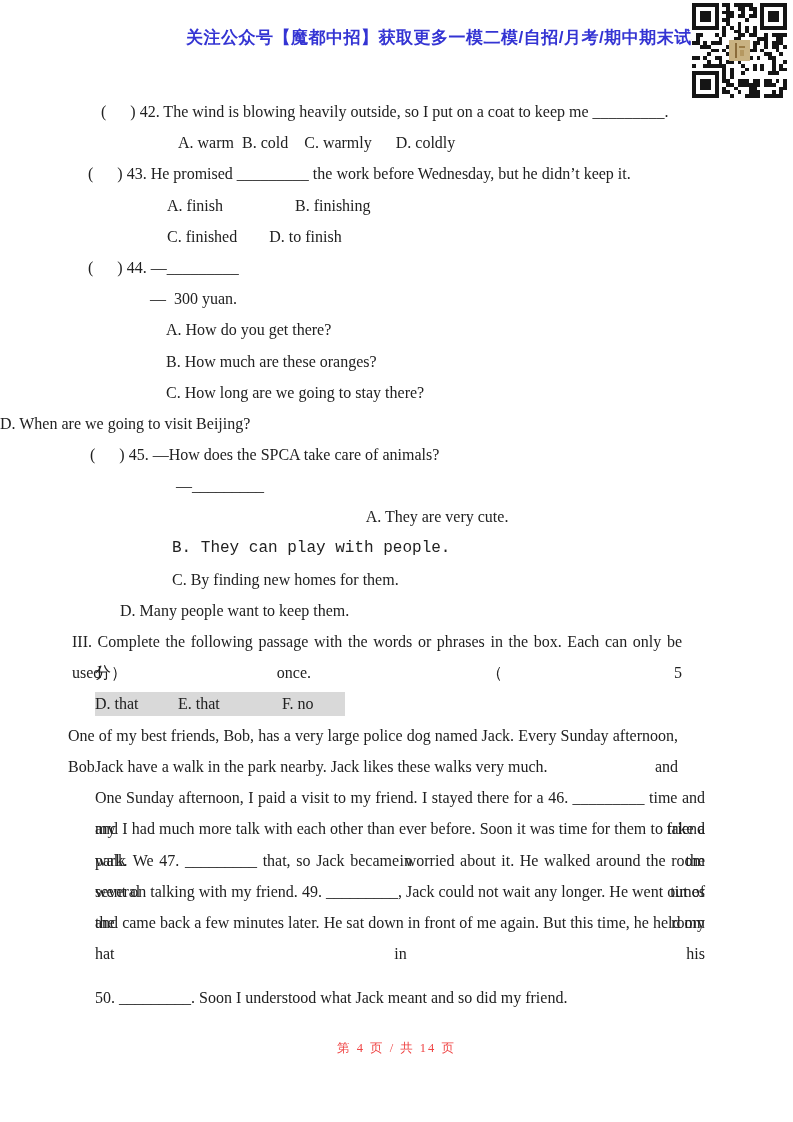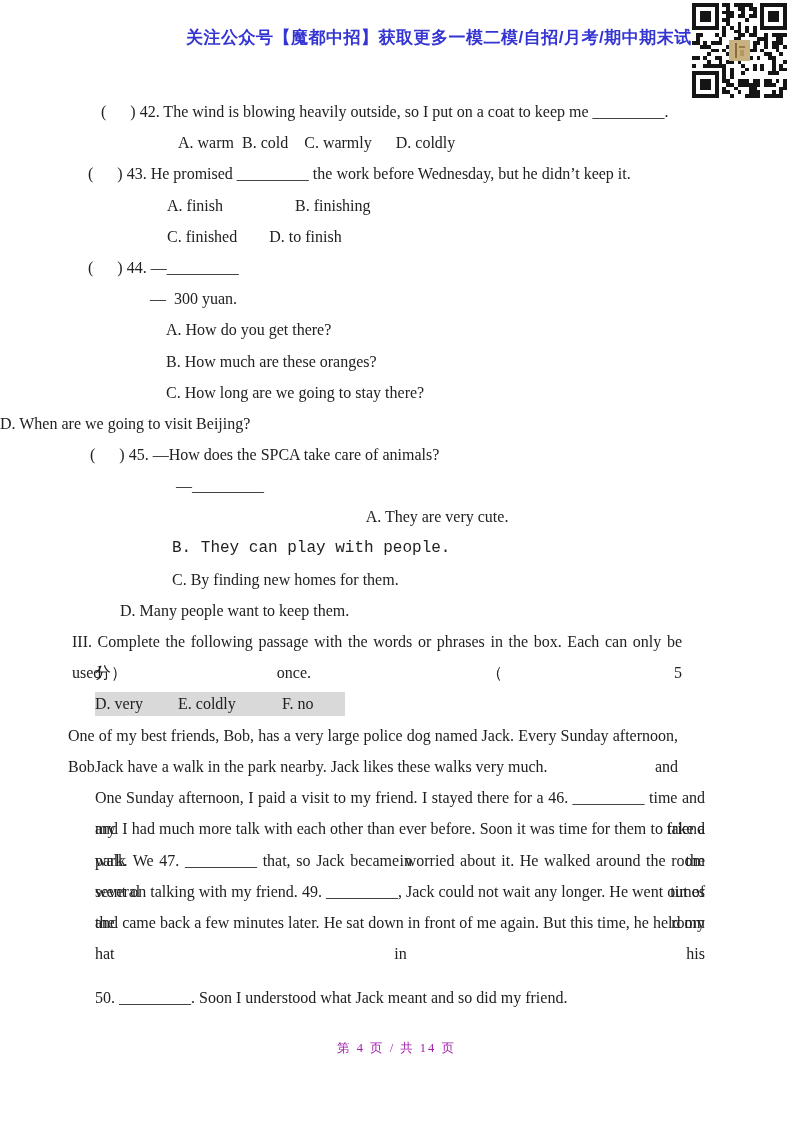"D. very" span.c0 { text: very -> that }
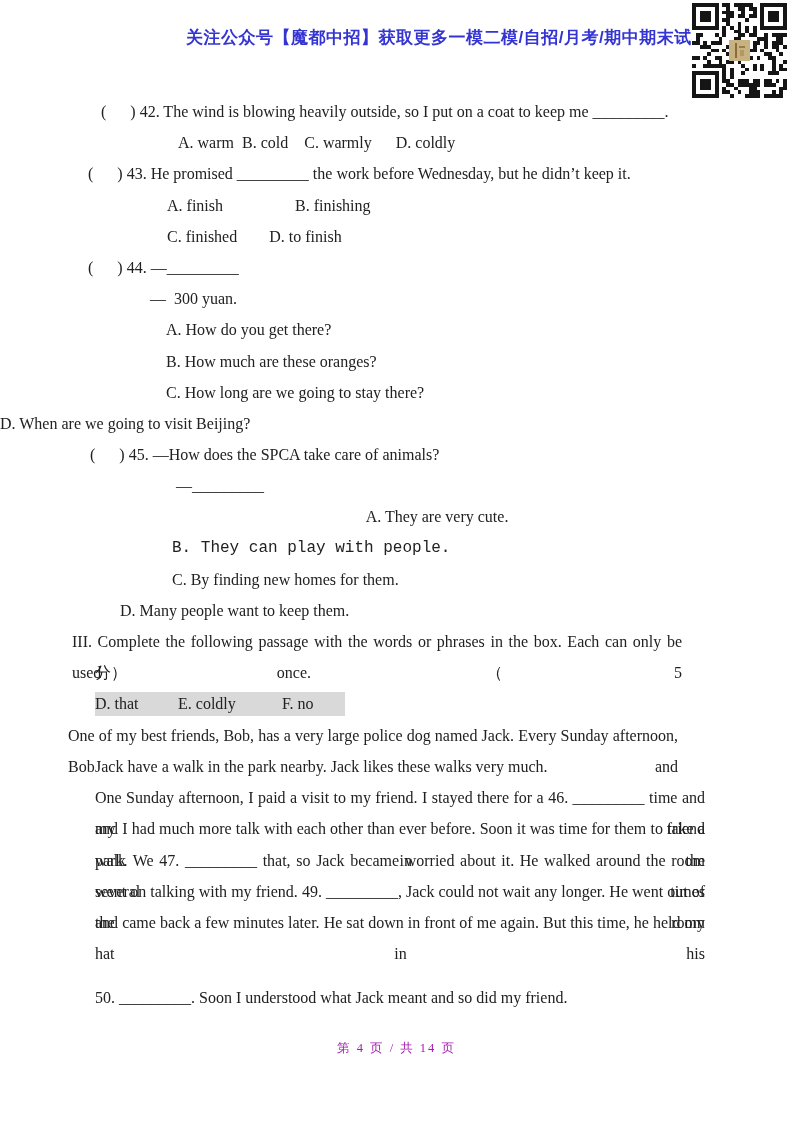"E. coldly" span.c1 { text: coldly -> that }
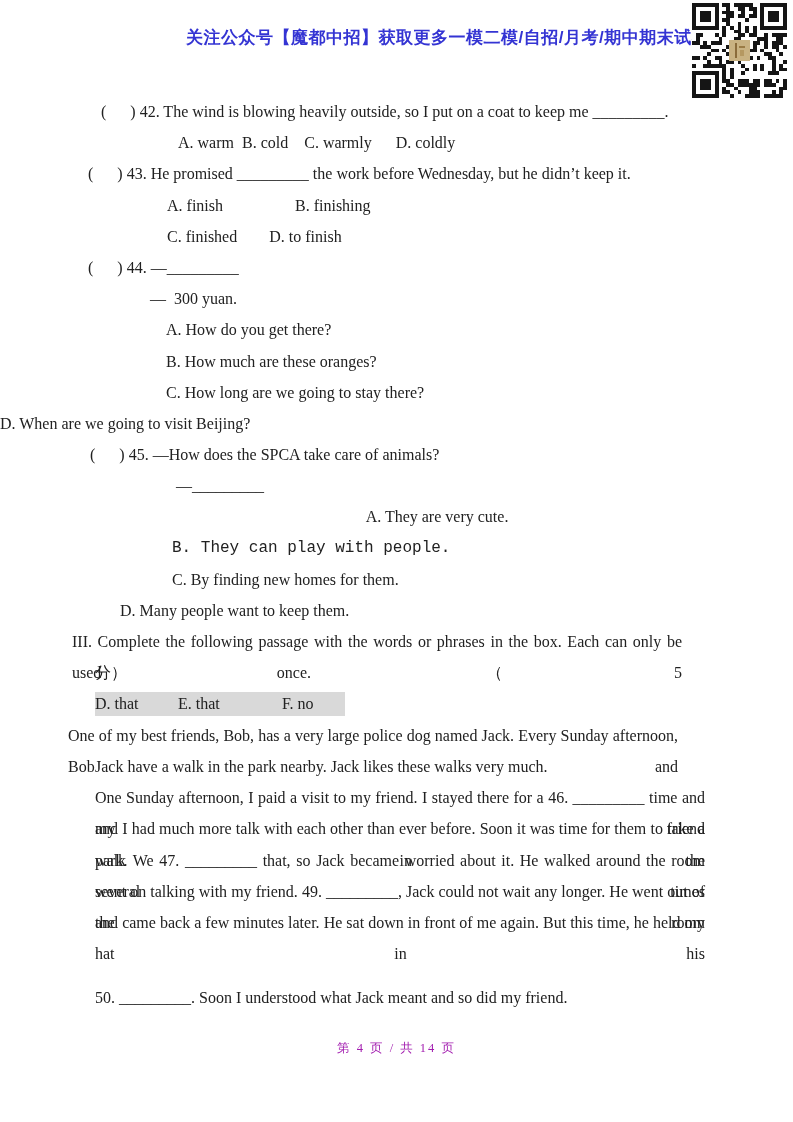"第 4 页 / 共" .footer { color: #a21caf -> #ef4444 }
